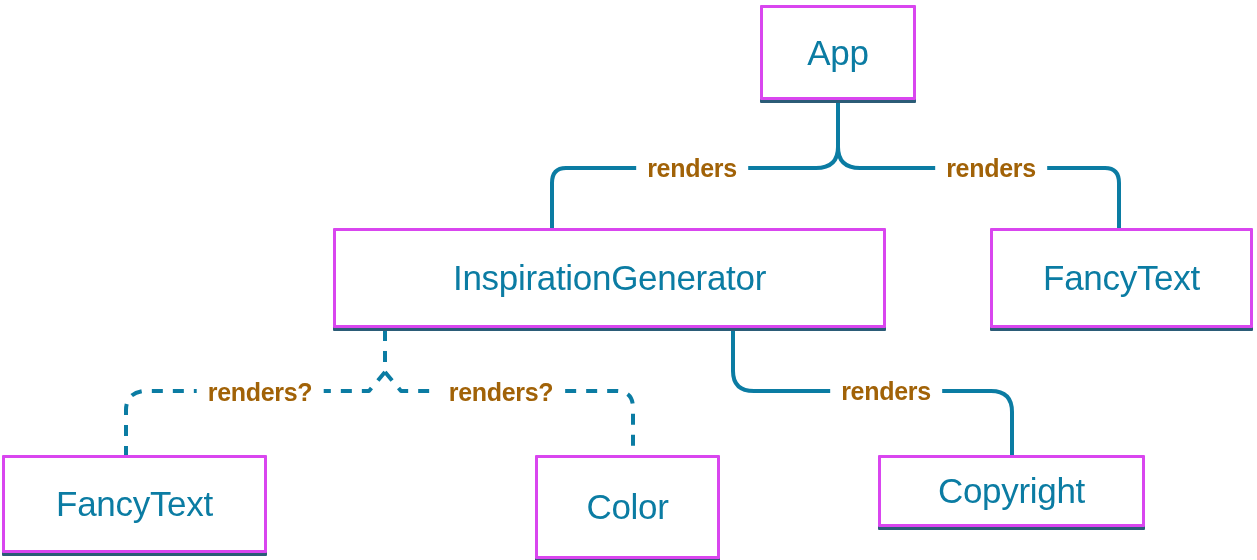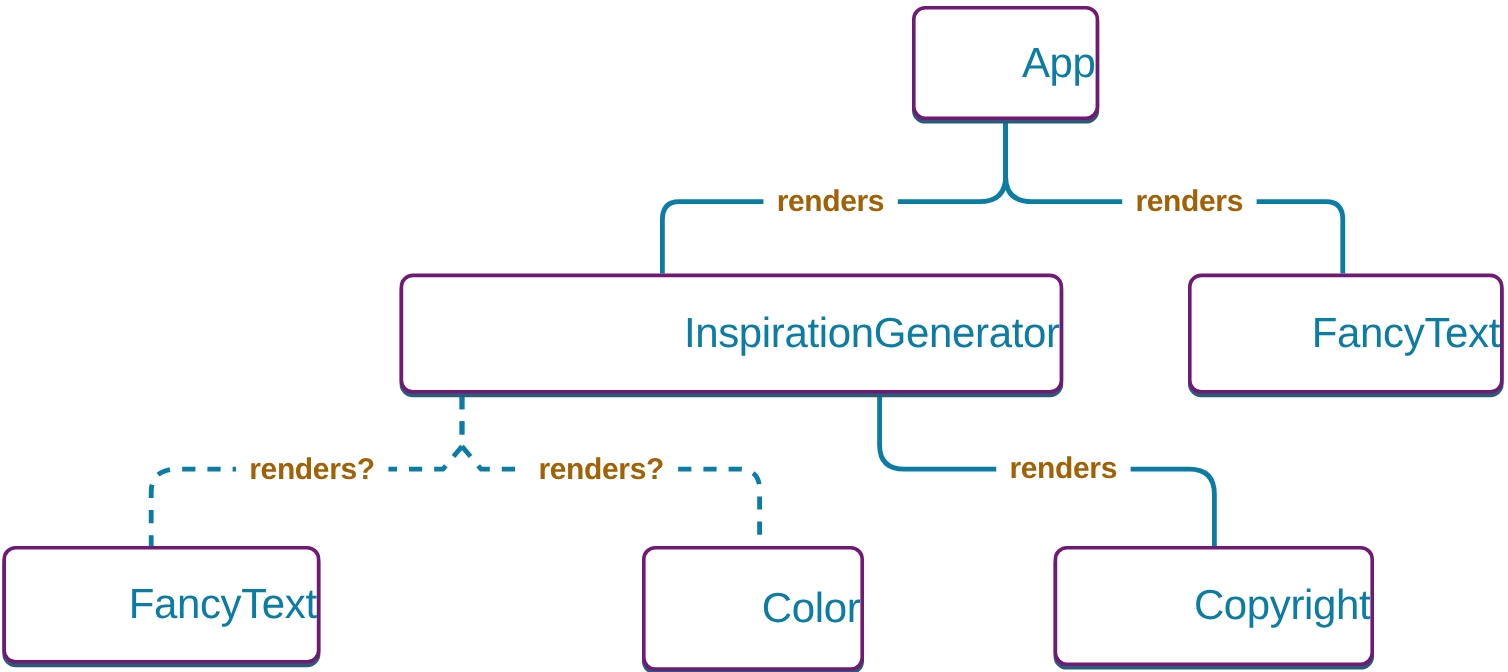"App" .node { border: 3px solid #701a75 -> 3px solid #d946ef; border-radius: 11px -> 1px; justify-content: flex-end -> center }
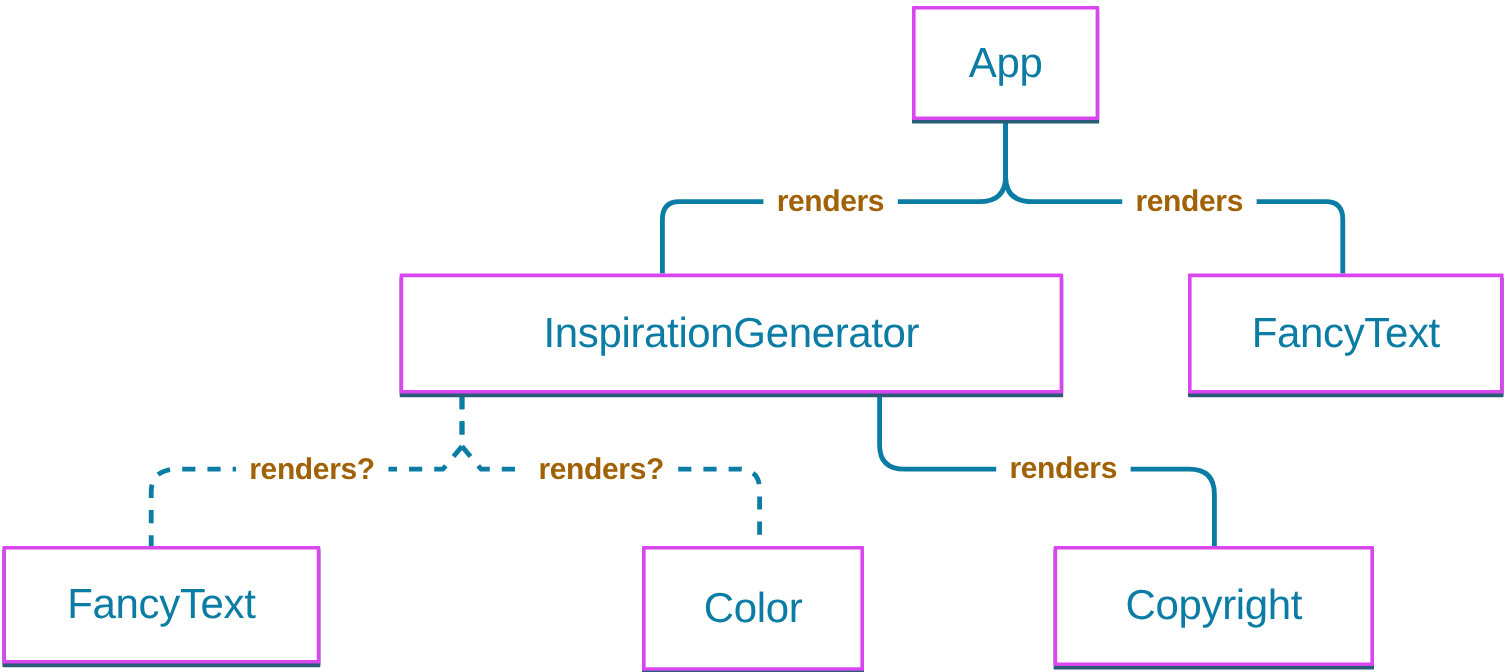"Copyright" .node-copyright { height: 100px -> 72px }
